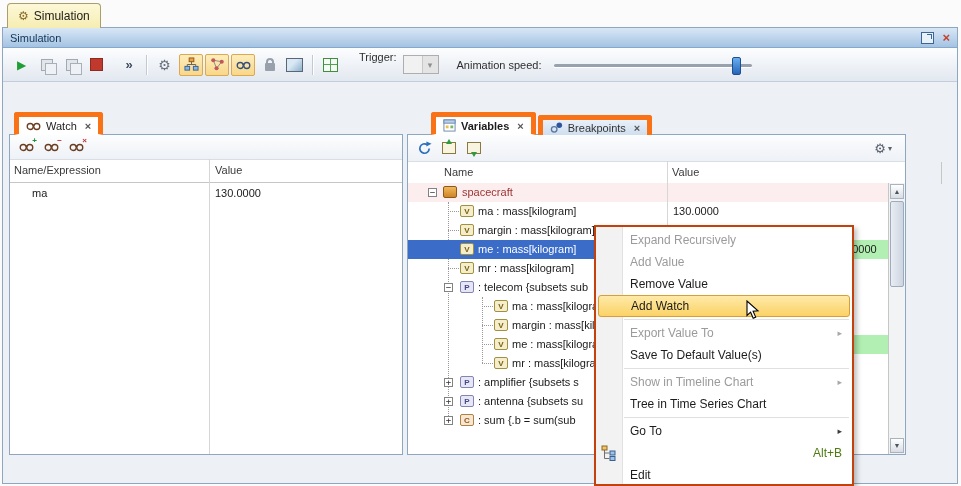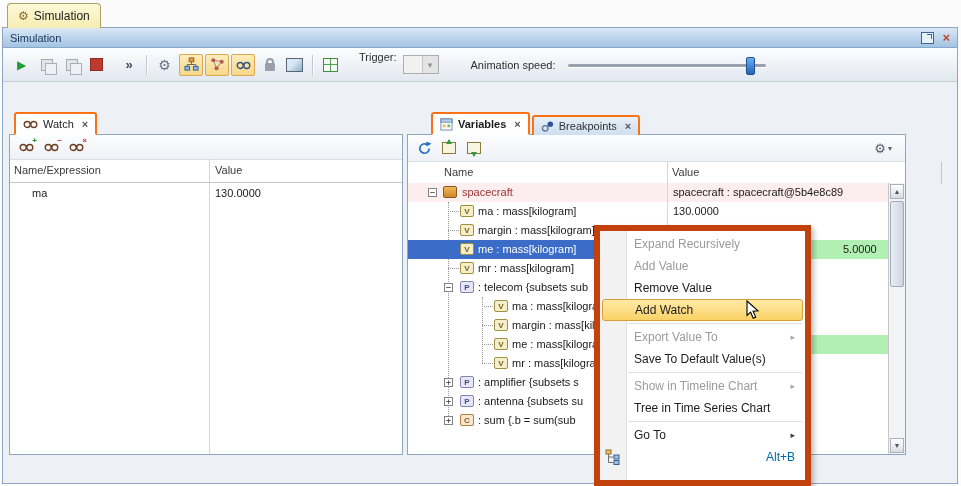"Animation speed:" .anim-label { margin: 0 12px 0 32px -> 0 12px 0 18px }
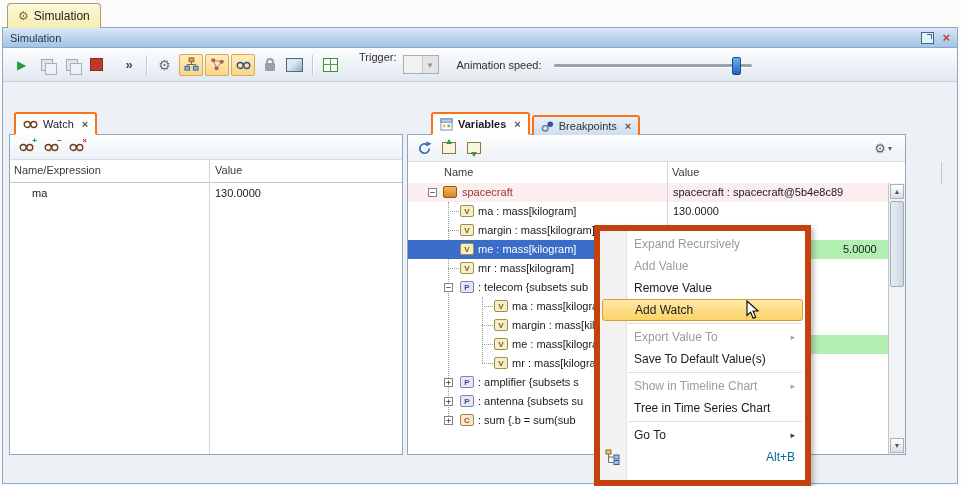"Watch" .ptab { border: 2px solid #f97316 -> 5px solid #f97316 }
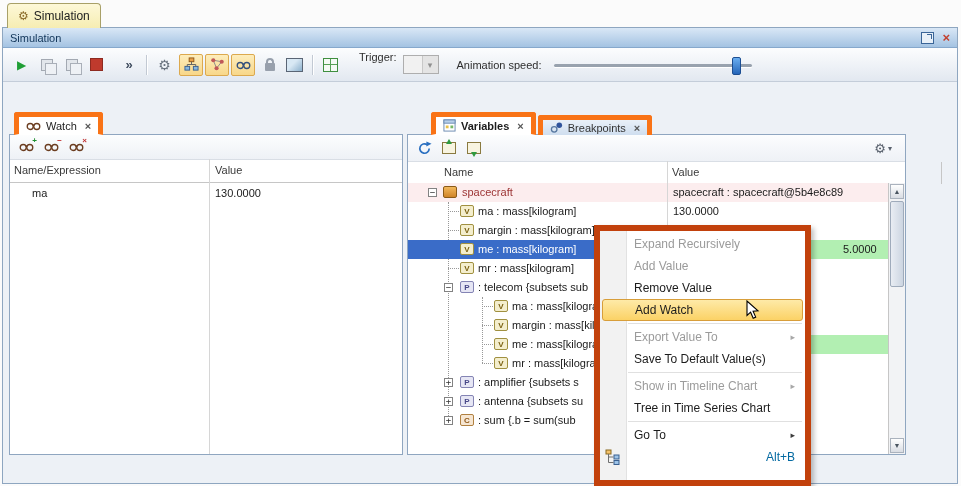"spacecraft : spacecraft@5b4e8c89" div.vcell { html: <div>spacecraft : spacecraft@5b4e8c89</div> -> none }
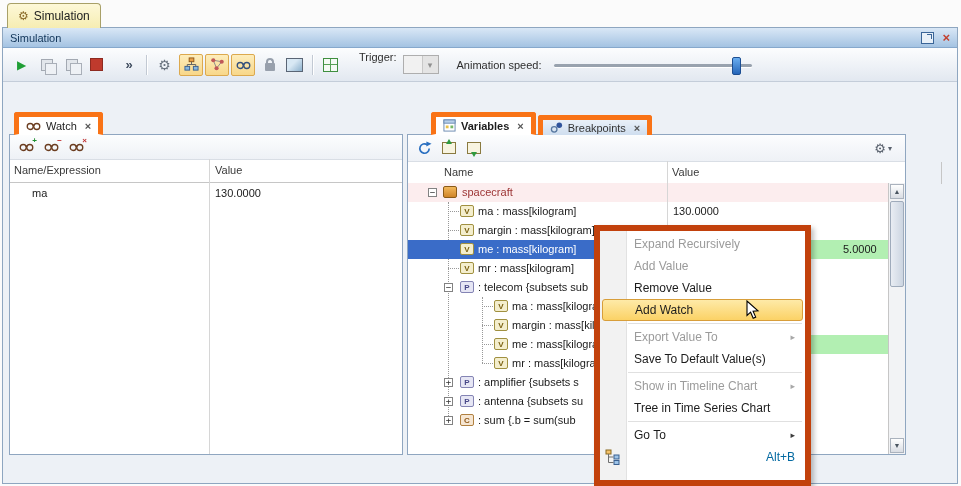"Expand Recursively" .context-menu { border: 6px solid #c2410c -> 2px solid #c2410c; width: 217px -> 260px }
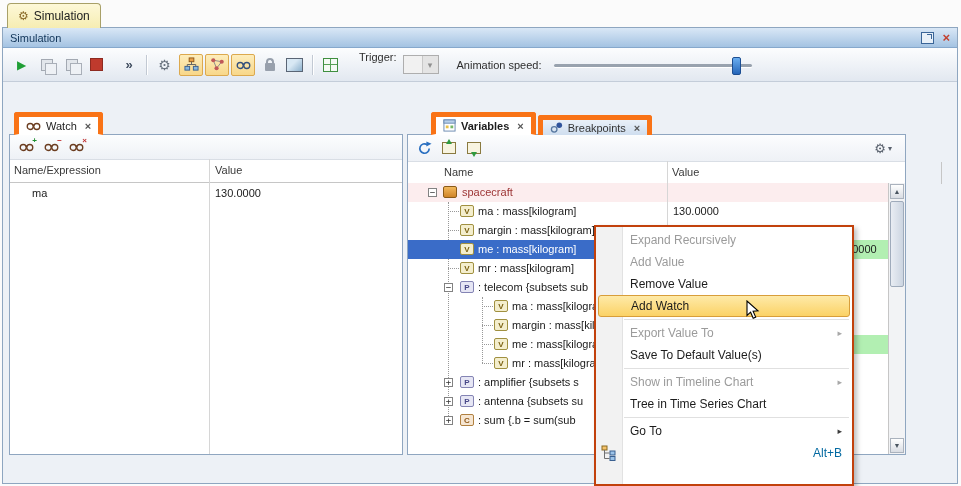"Alt+B" .mi-shortcut { color: #0369a1 -> #4d7c0f }
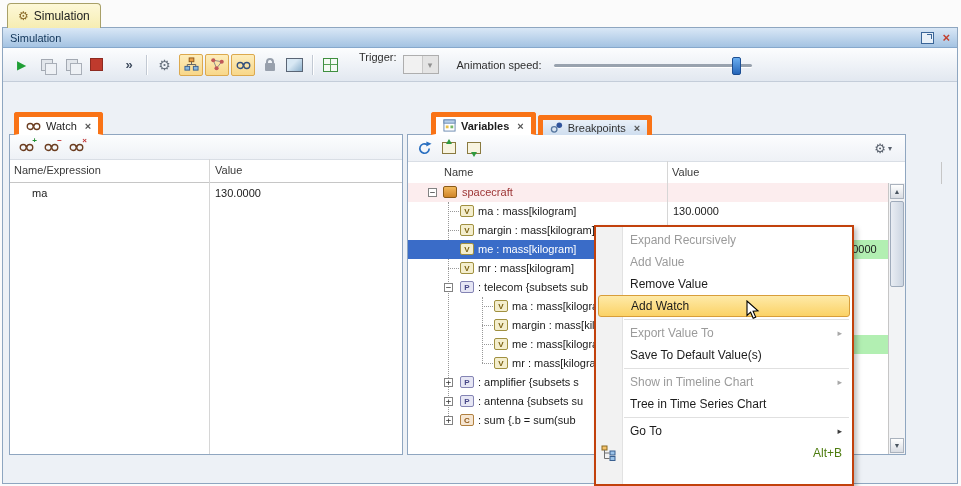"Edit" div.menu-item { html: none -> <div> <span>Edit</span> </div> }
